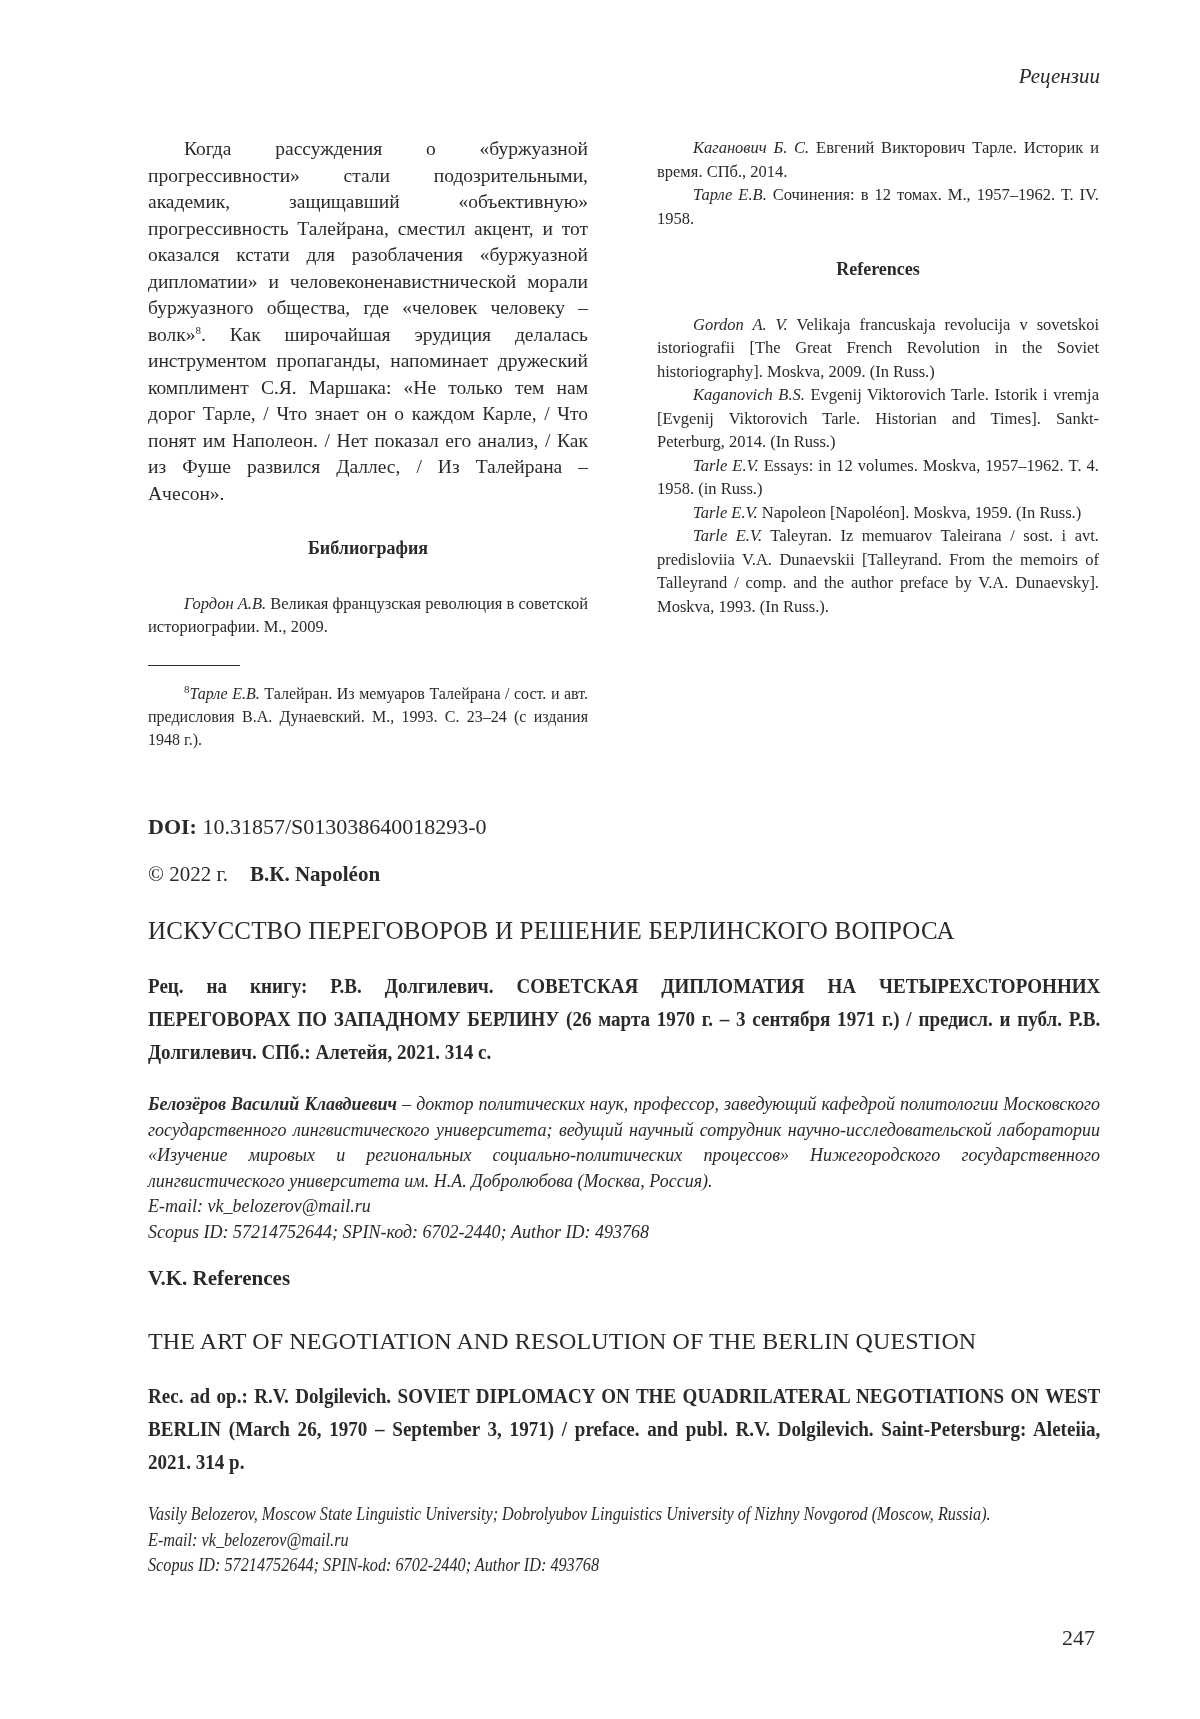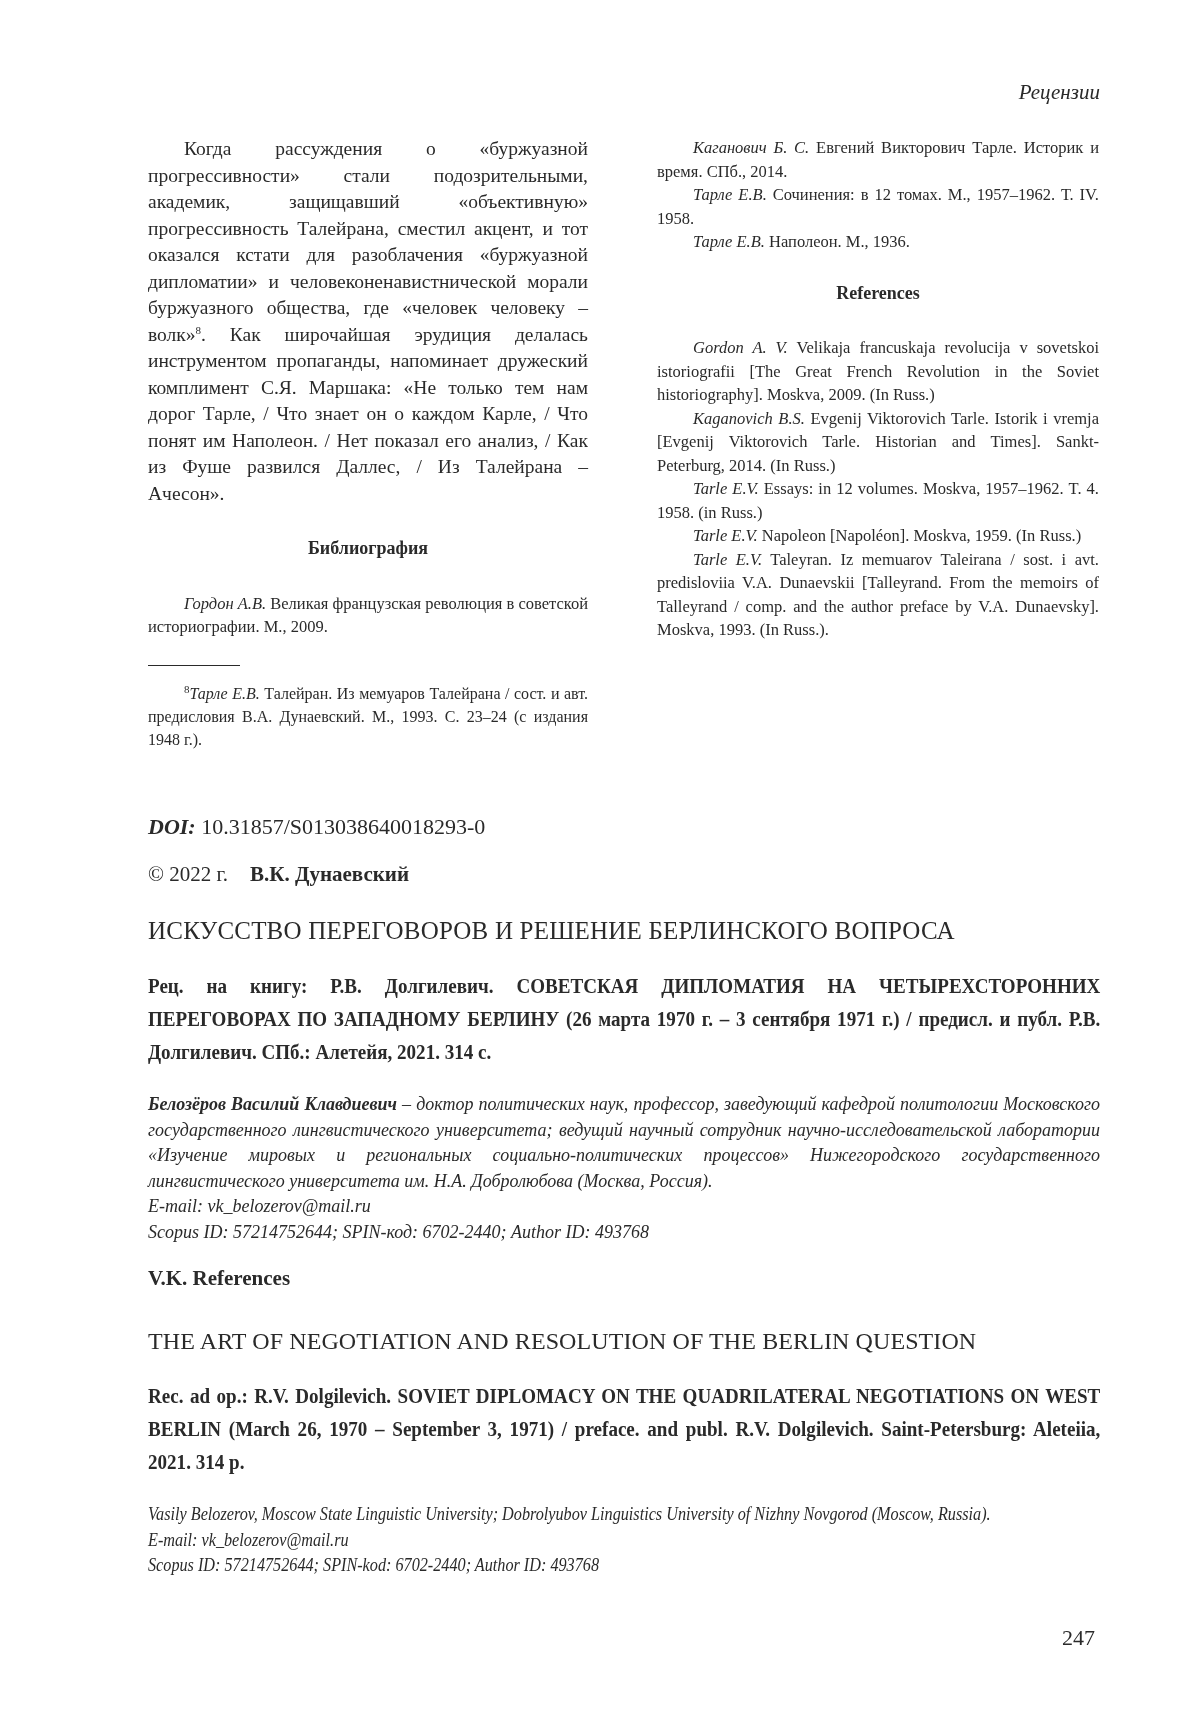"Рецензии" .running-head { top: 80px -> 64px }
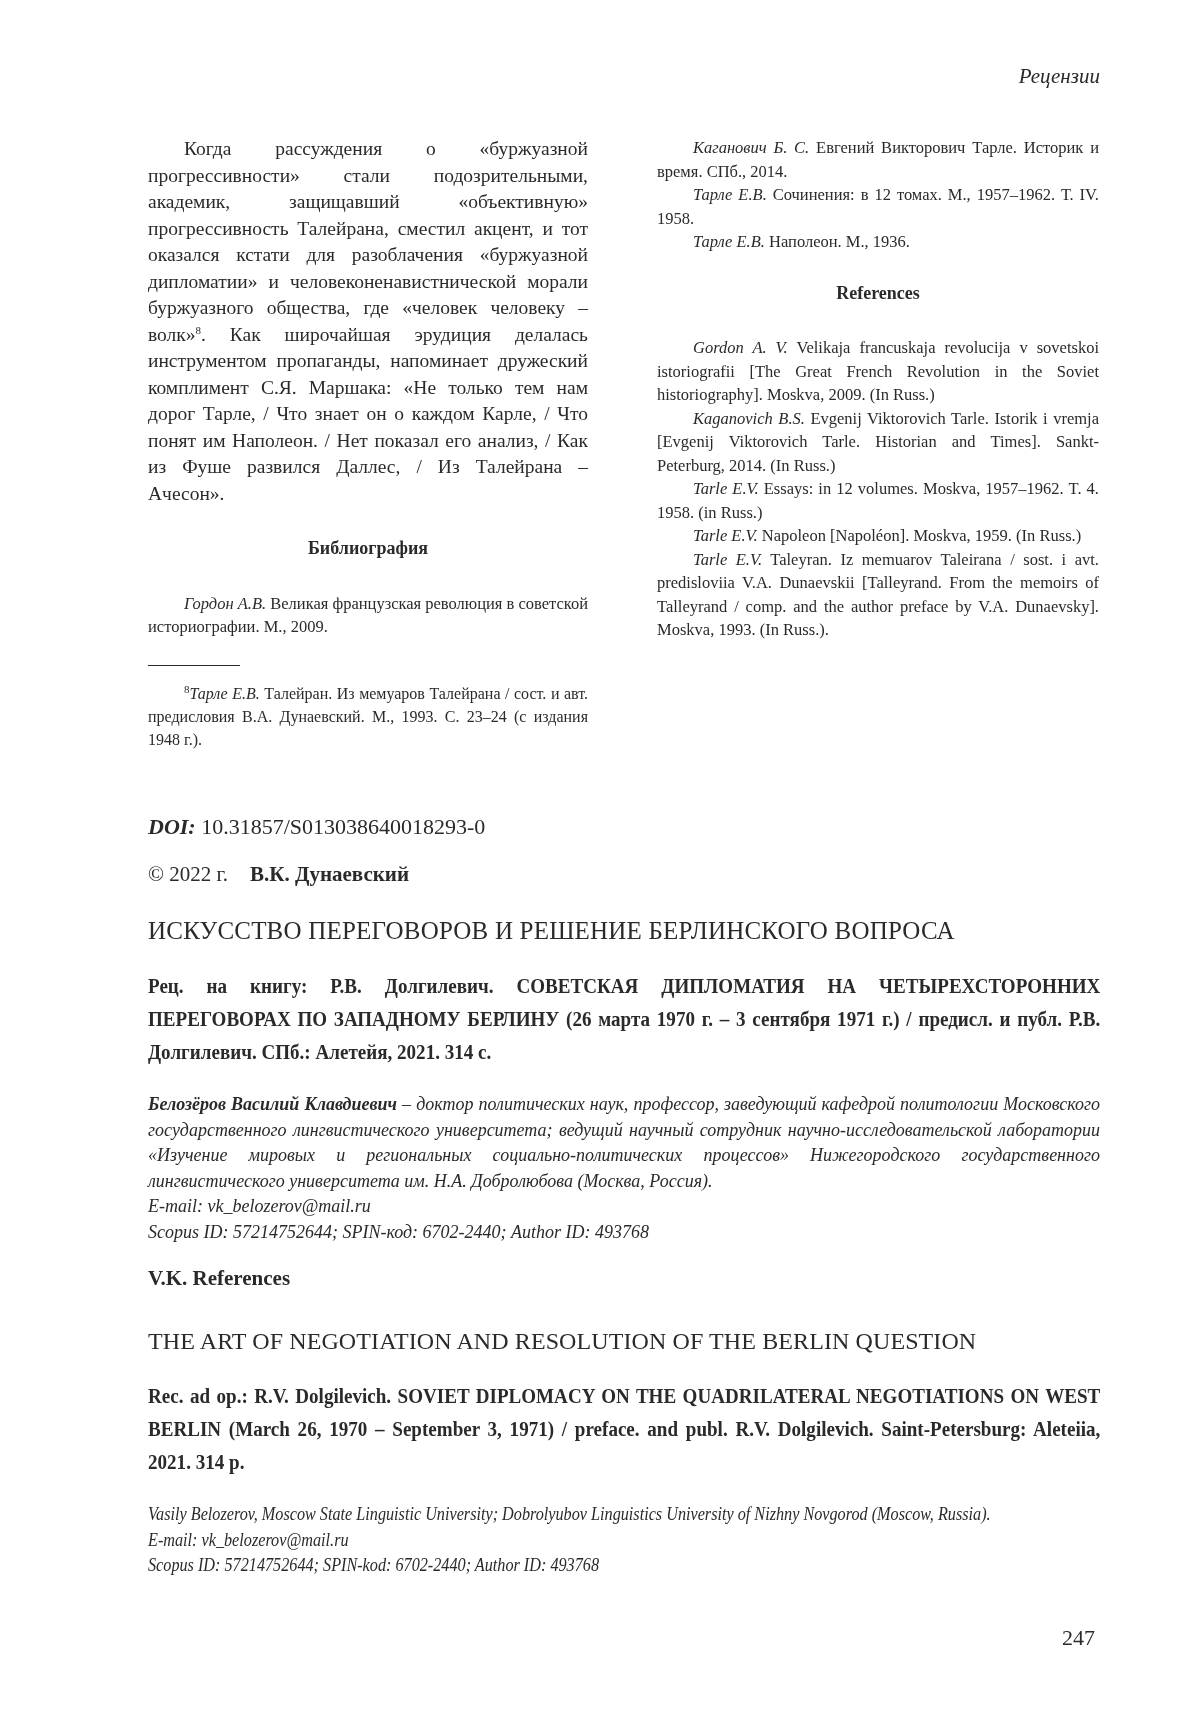"Тарле Е.В. Наполеон. М., 1936." p.bib { html: <p><span>Тарле Е.В.</span><span> Наполеон. М., 1936.</span></p> -> none }
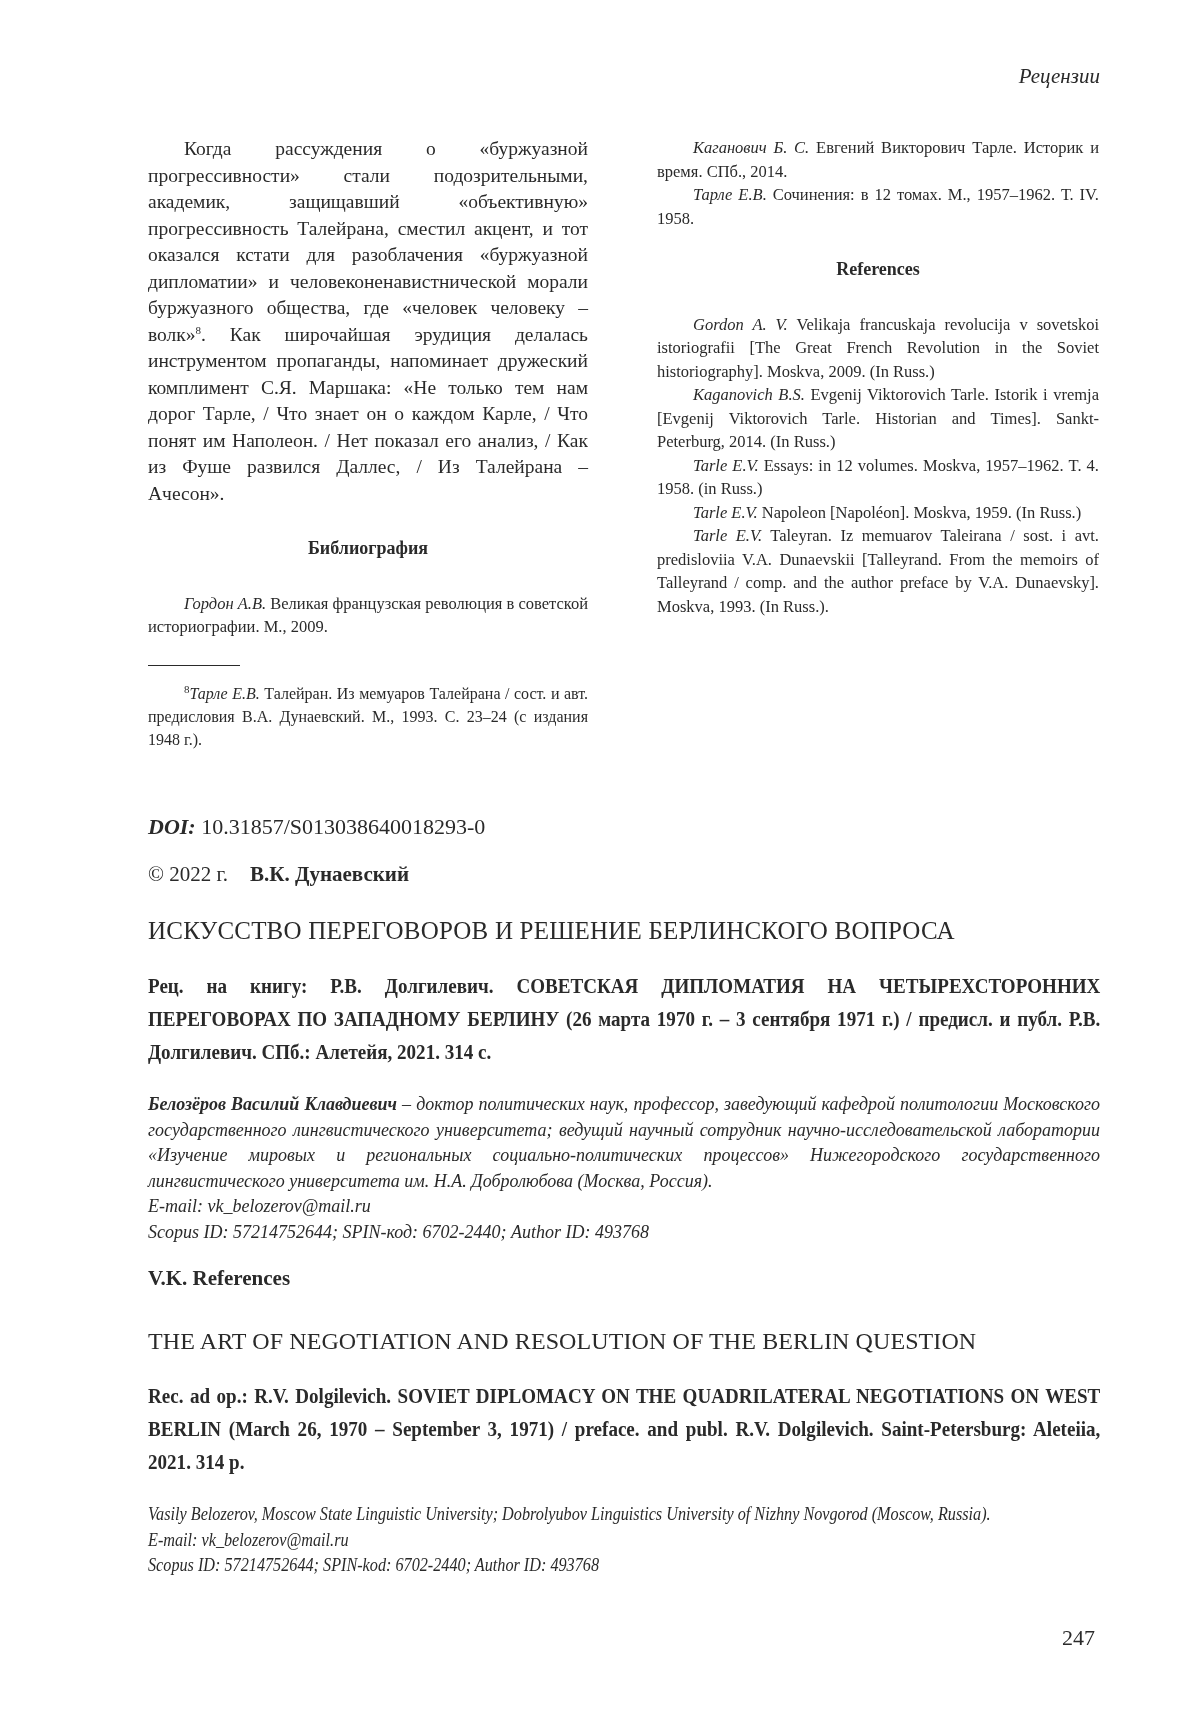"DOI:" .doi b { font-style: italic -> none }
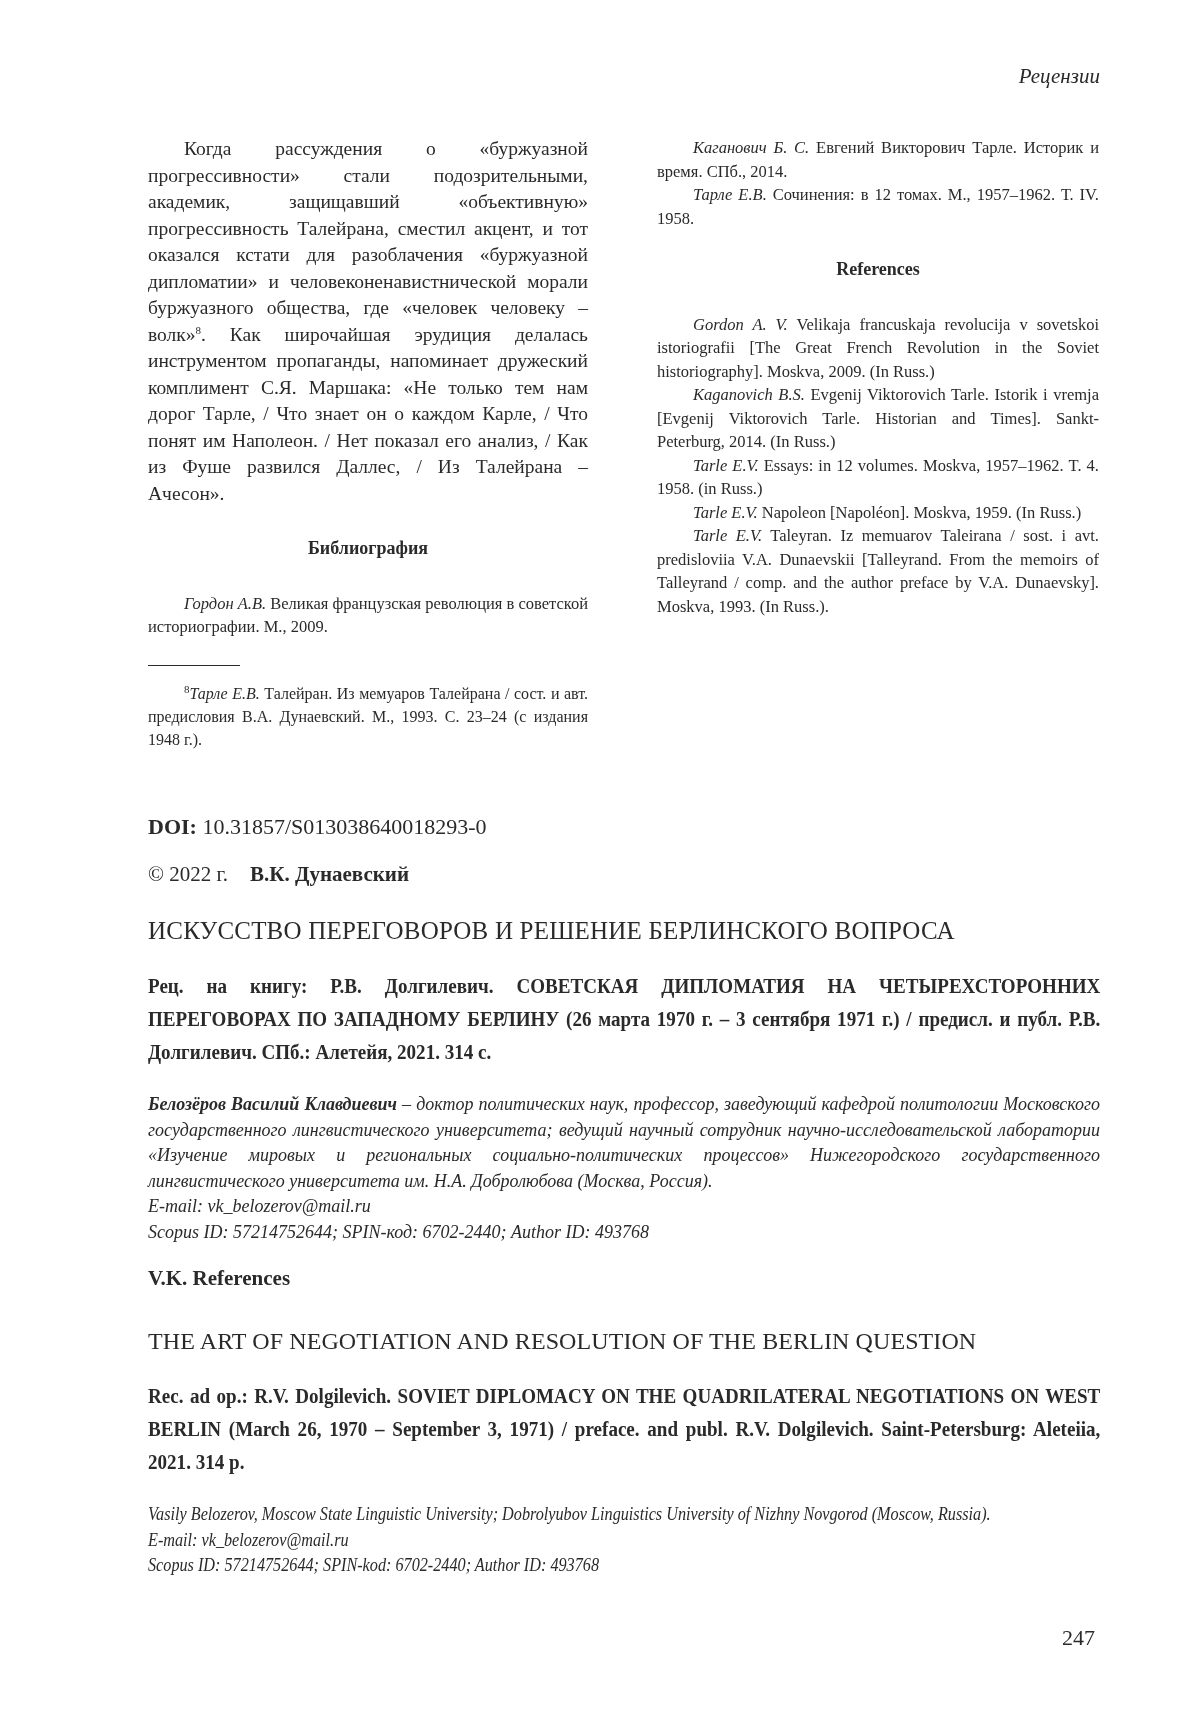"В.К. Дунаевский" span.author { text: Дунаевский -> Napoléon }
